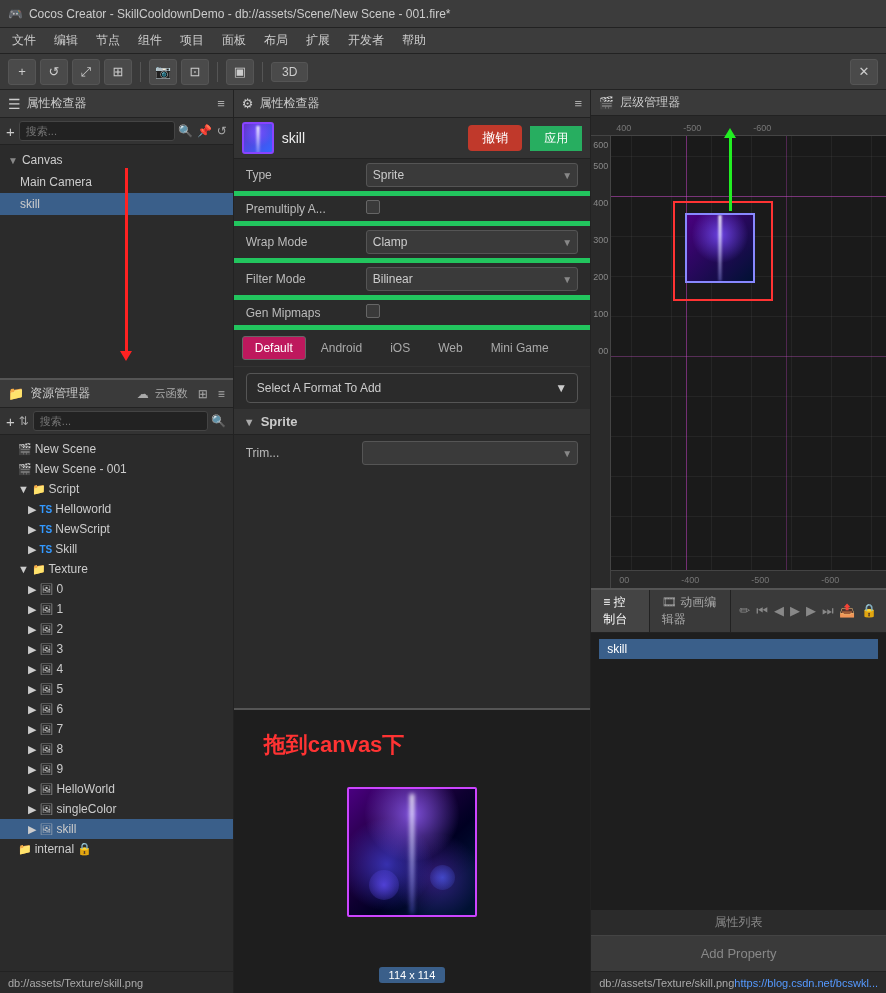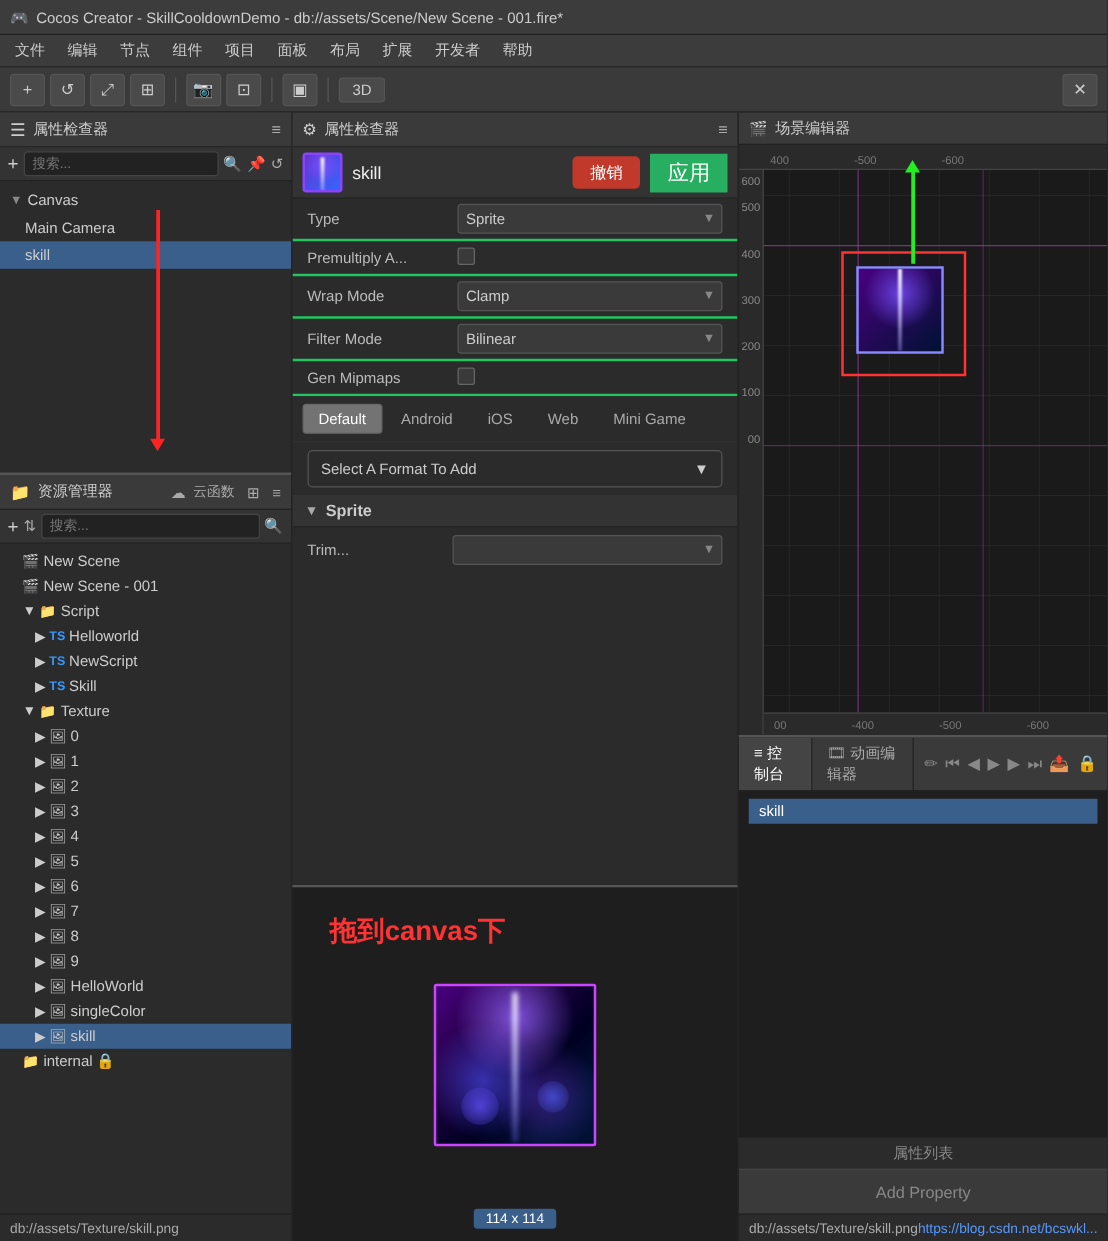"场景编辑器" span { text: 场景编辑 -> 层级管理 }
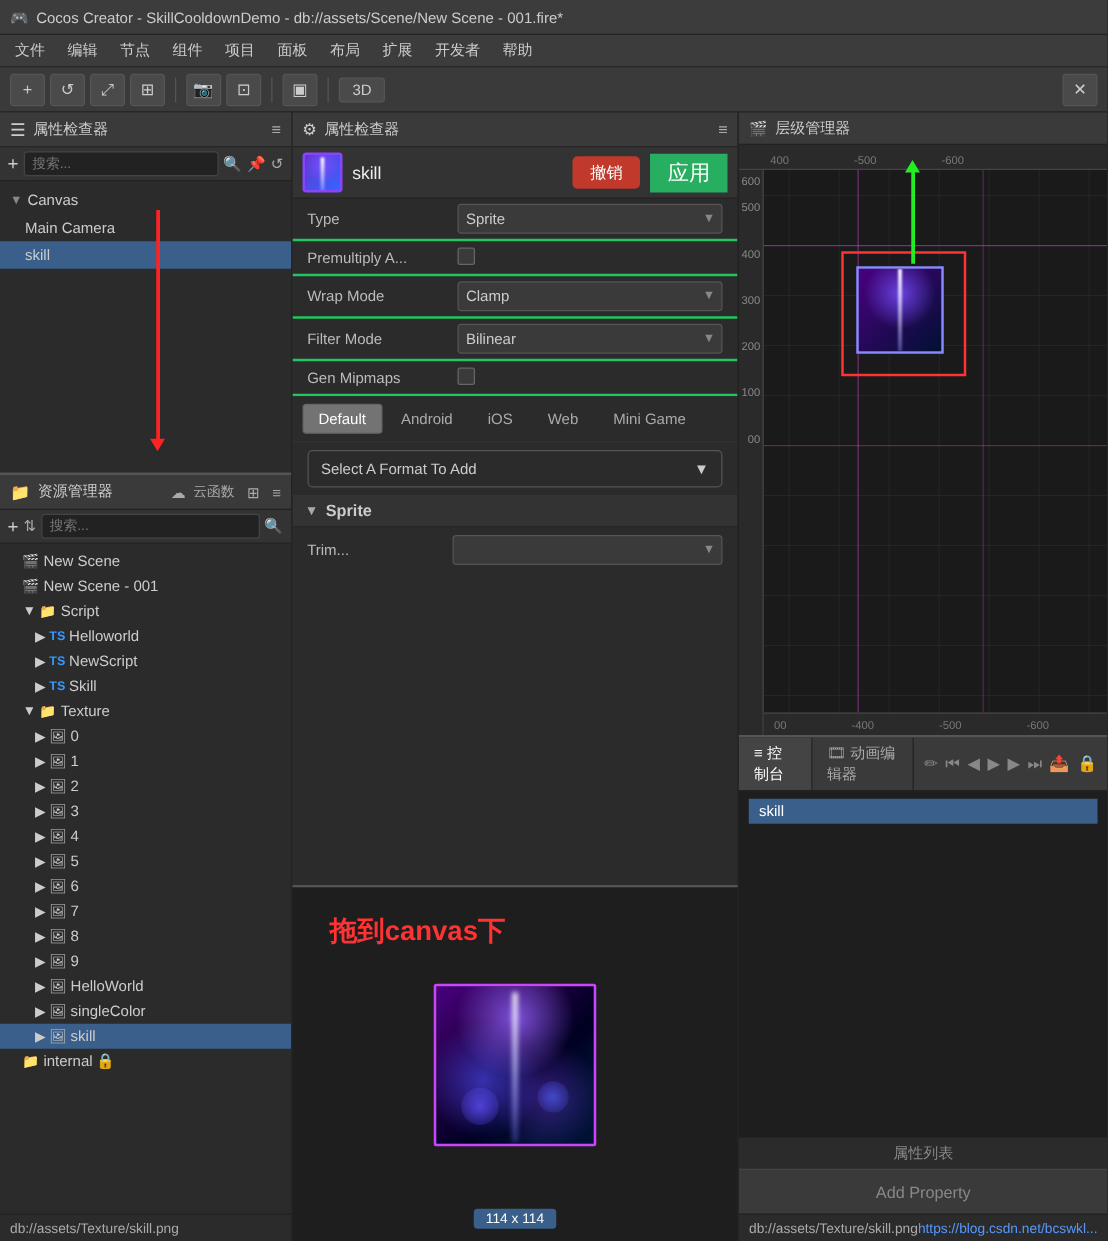"应用" .btn-apply { font-size: 17px -> 12px }
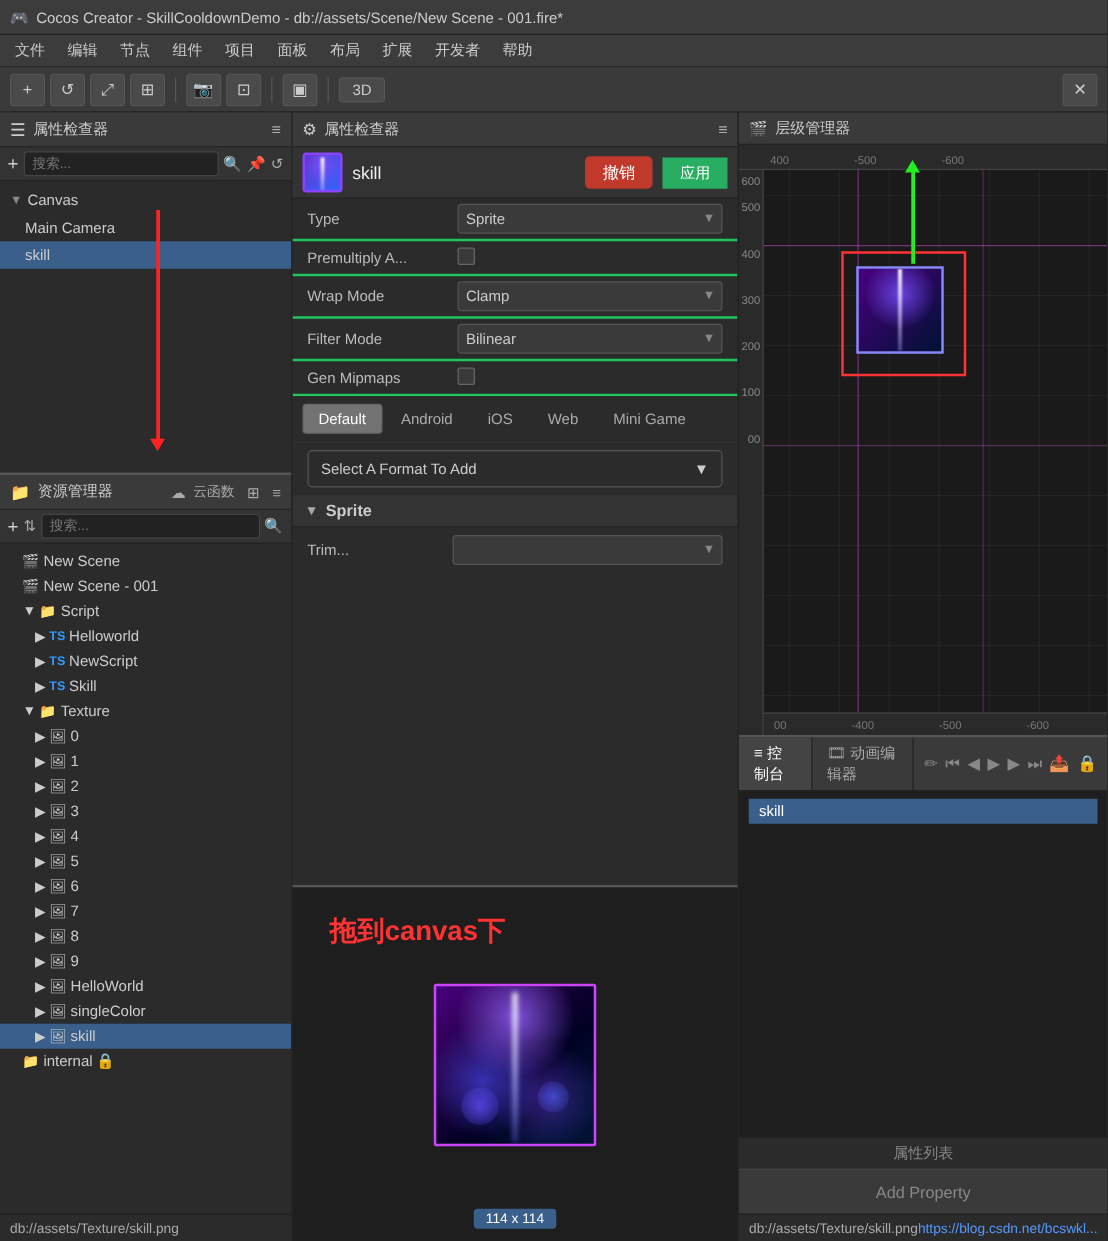"Type" .prop-row { border-bottom: 2px solid #22c55e -> 5px solid #22c55e }
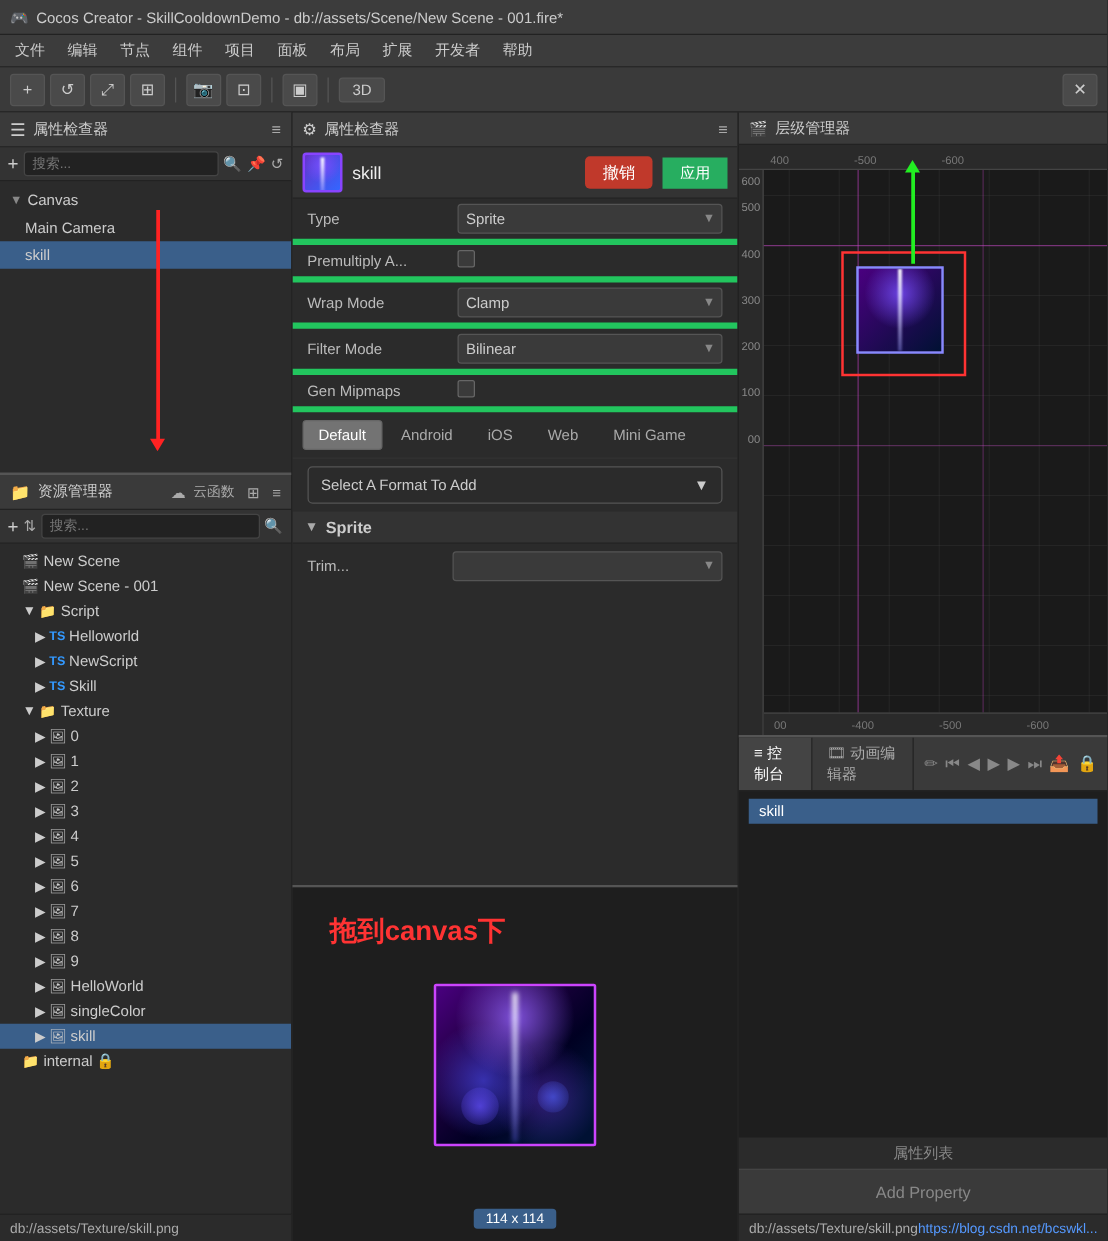"Default" .tab-btn.active { background: #737373 -> #be185d }
